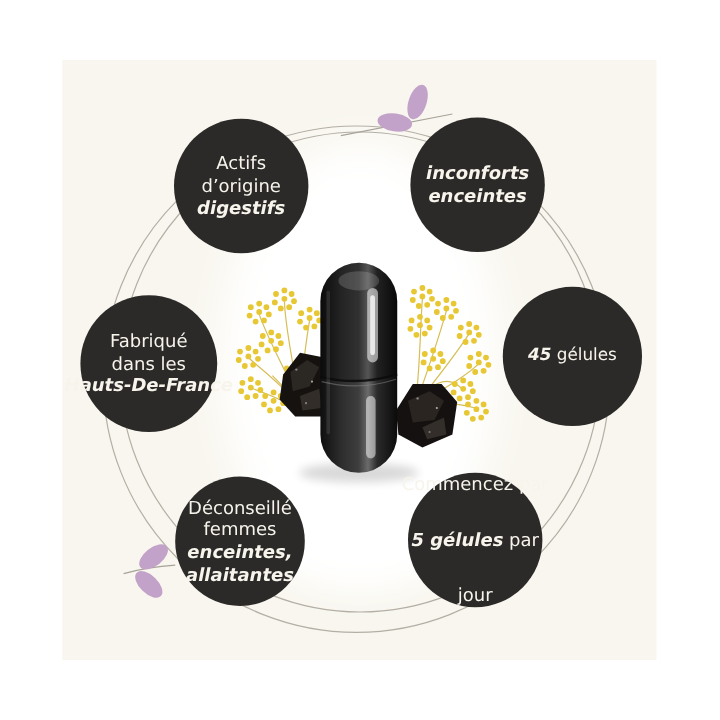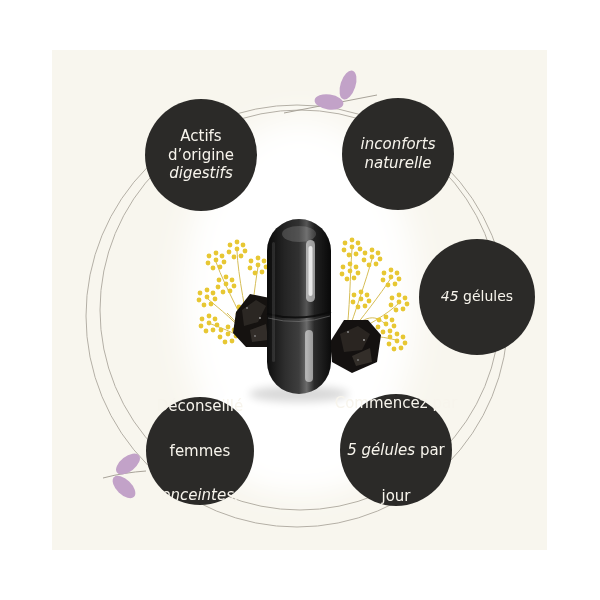"inconforts" .bubble .em { font-weight: normal -> bold }
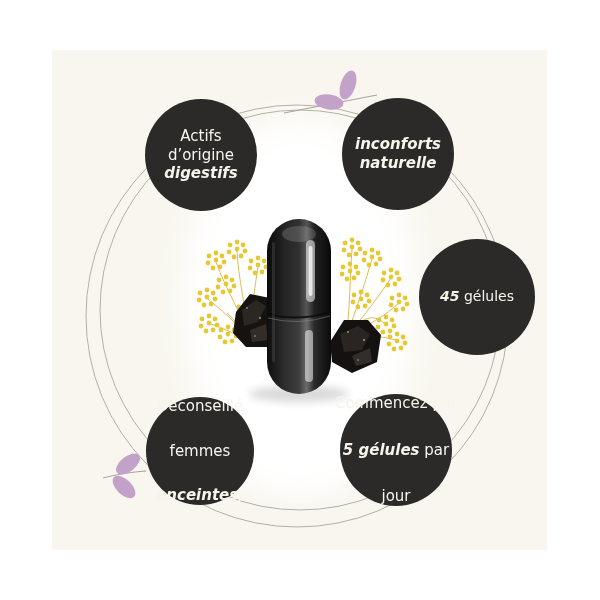"naturelle" span.em { text: naturelle -> enceintes }
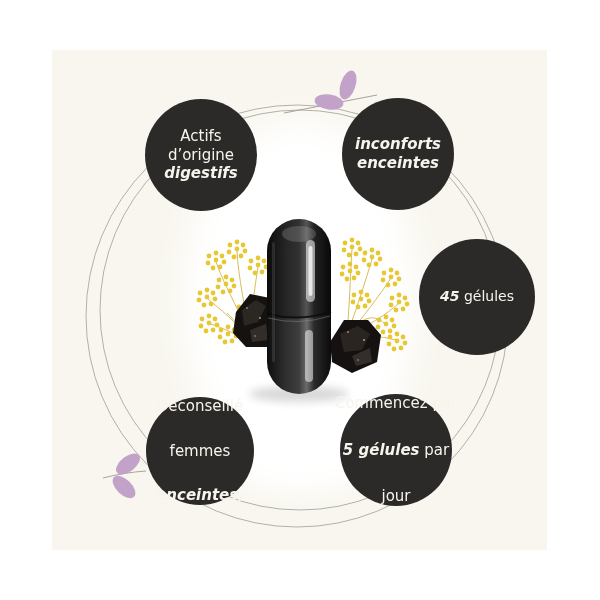"Fabriqué" div.bubble { html: none -> <div> <div><span>Fabriqué</span></div> <div><span>dans les</span></div> <div><span>Hauts-De-France</span></div> </div> }
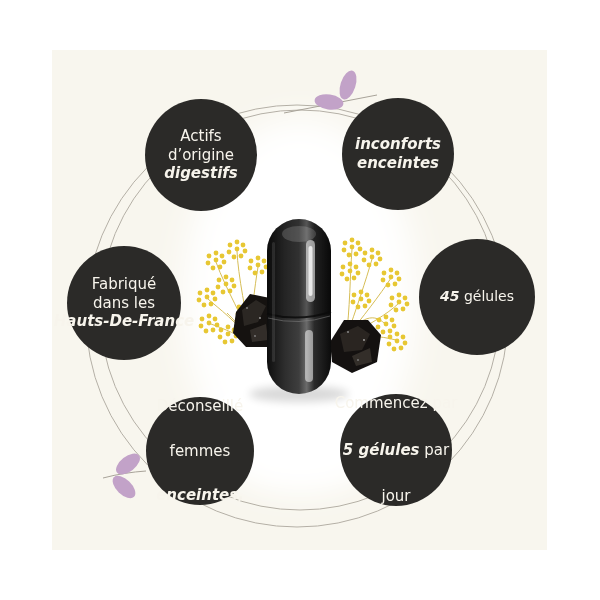"Déconseillé" .b4 { justify-content: space-between -> none }
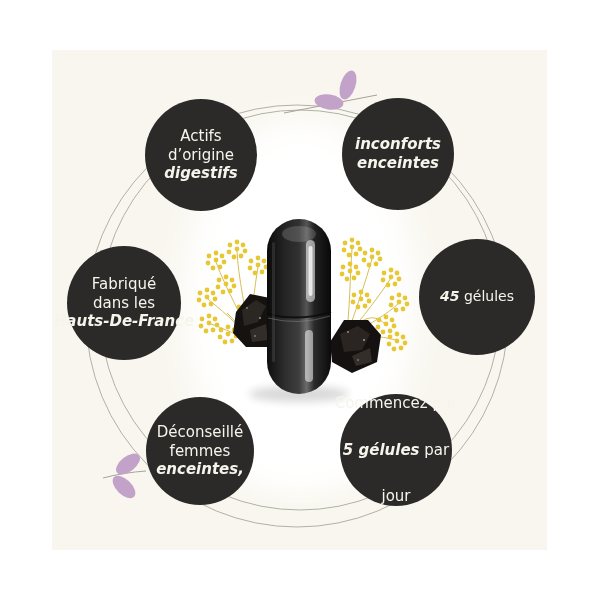"allaitantes" div.line { html: none -> <div><span>allaitantes</span></div> }
